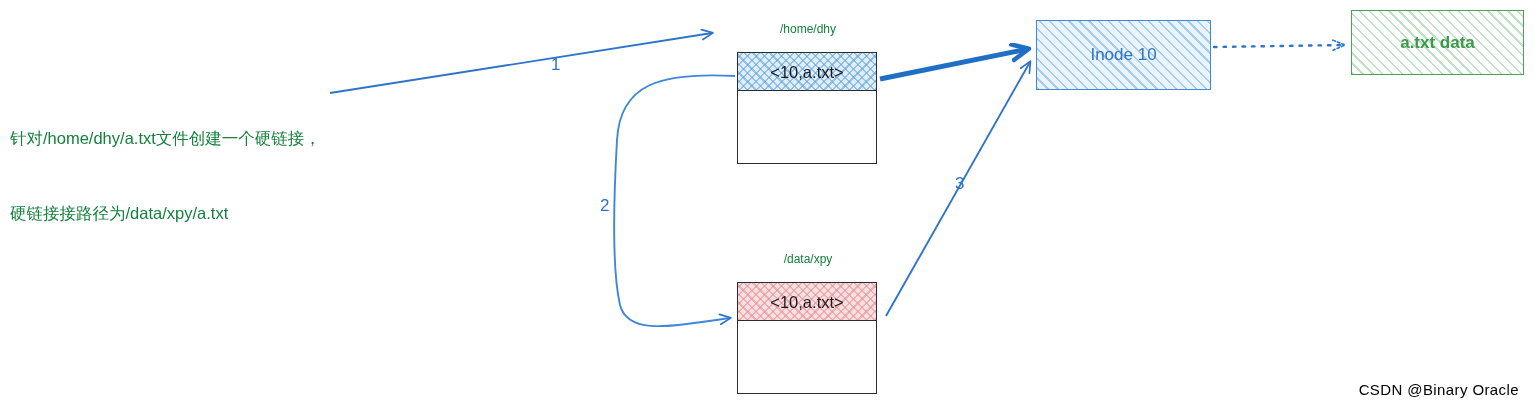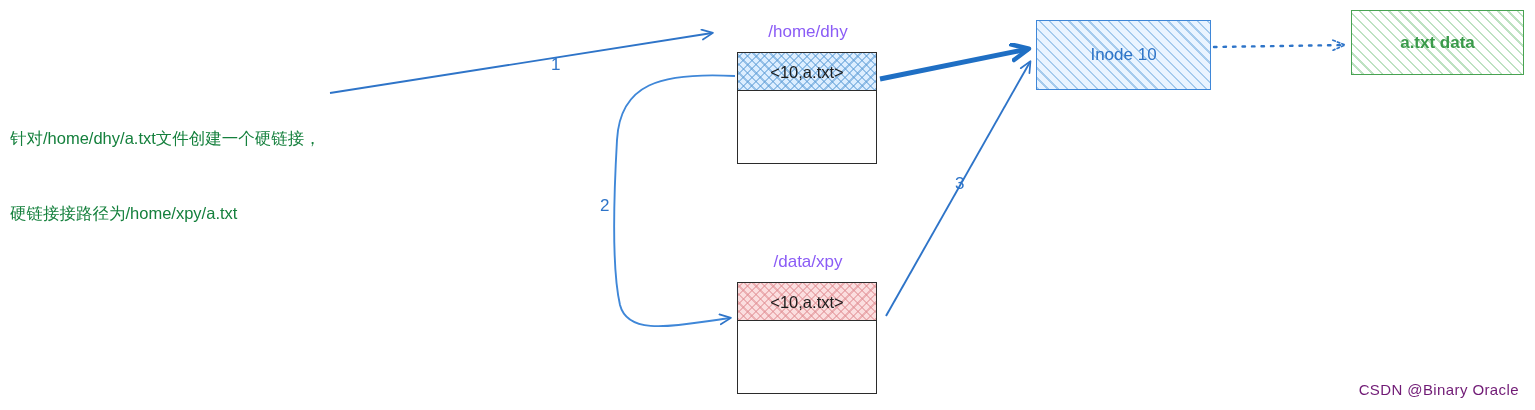"/home/dhy" .dir-caption { color: #8b5cf6 -> #15803d; font-size: 17px -> 12px }
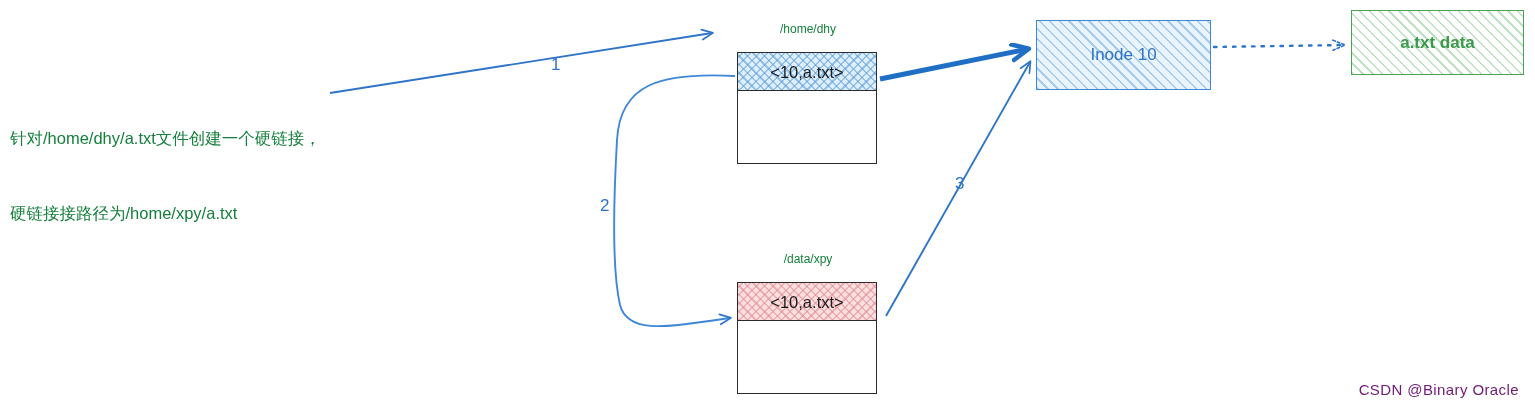"硬链接接路径为/home/xpy/a.txt" div { text: /home/xpy/a.txt -> /data/xpy/a.txt }
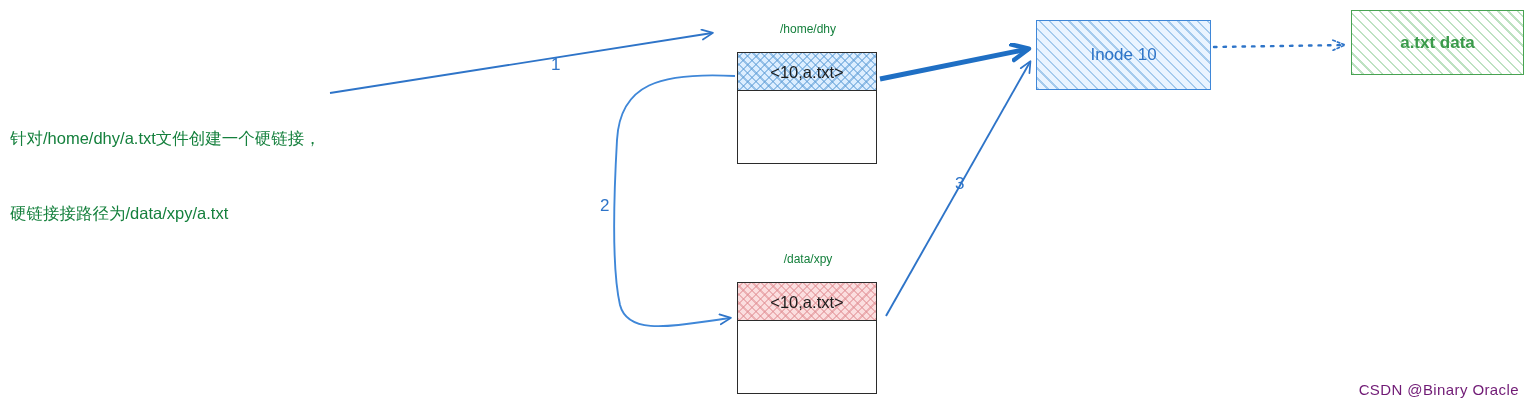"CSDN @Binary Oracle" .watermark { color: #701a75 -> #000000 }
